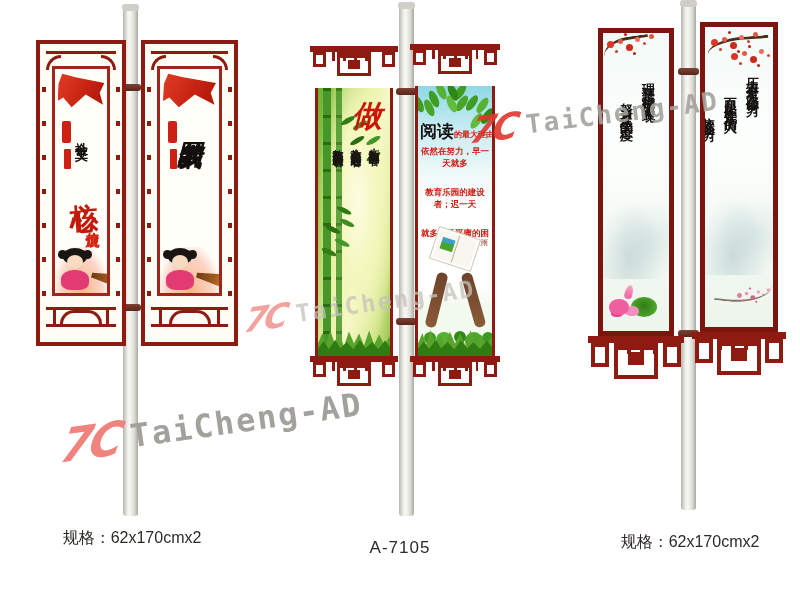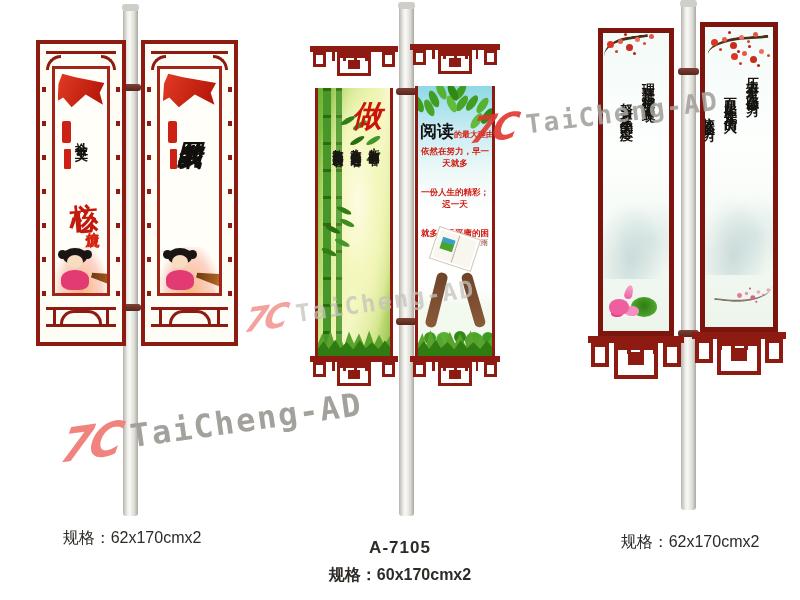"一份人生的精彩；迟一天" span { text: 一份人生的精彩 -> 教育乐园的建设者 }
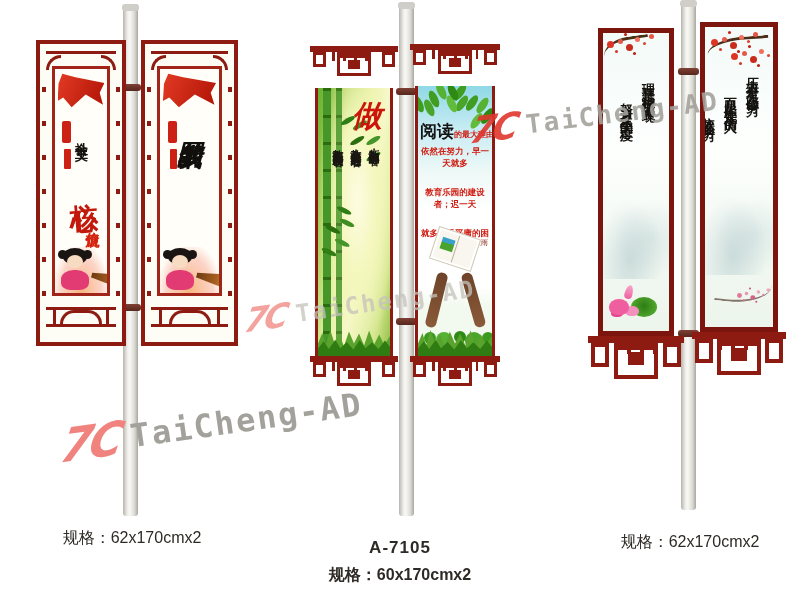"A-7105" .lab2 { font-weight: bold -> none }
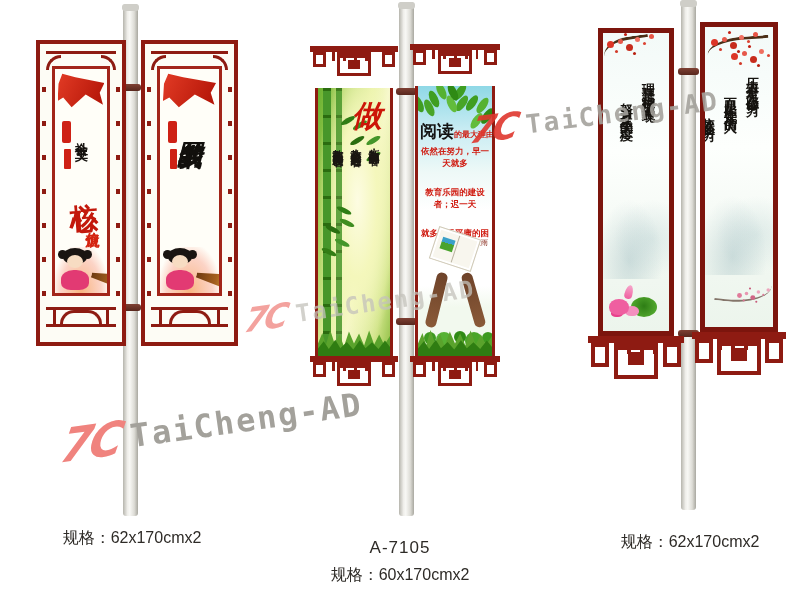"规格：60x170cmx2" div.spec { html: <div>规格：60x170cmx2</div> -> none }
